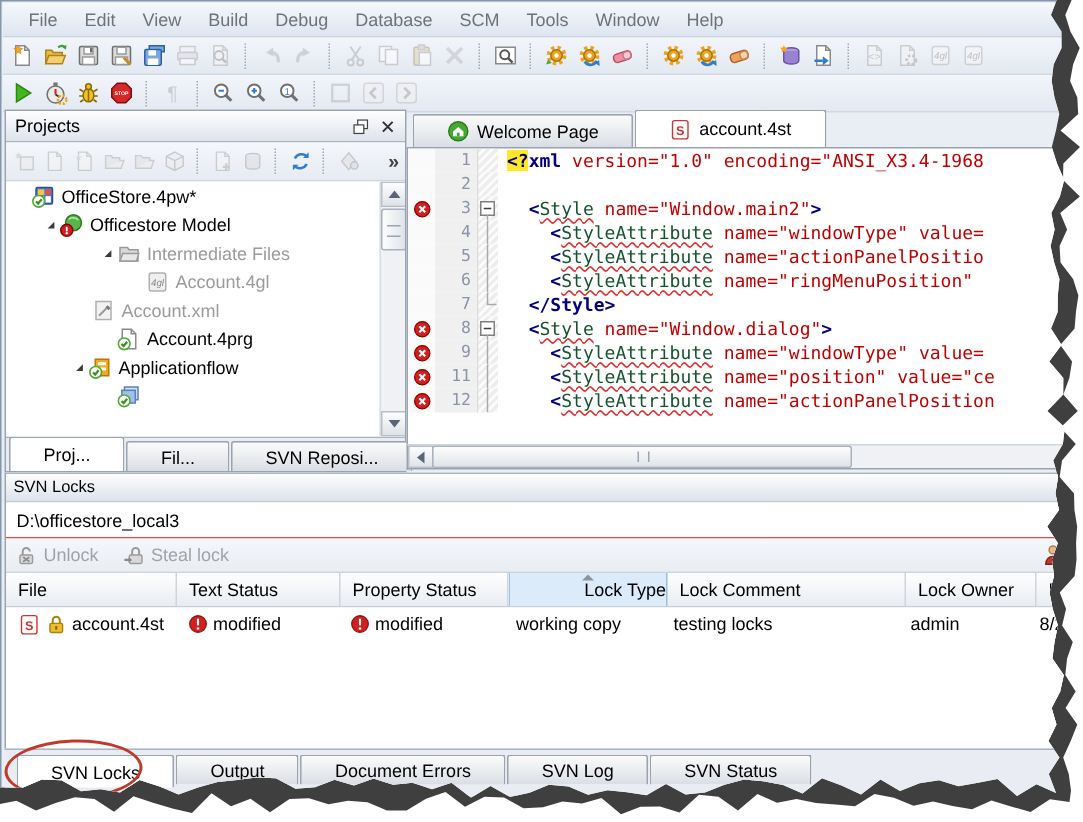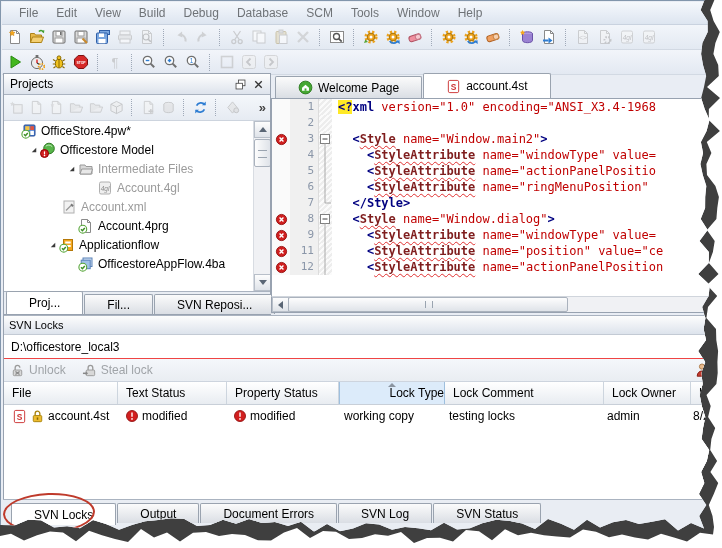"Style" .w { color: #7f1d1d -> #14532d; font-weight: bold -> normal }
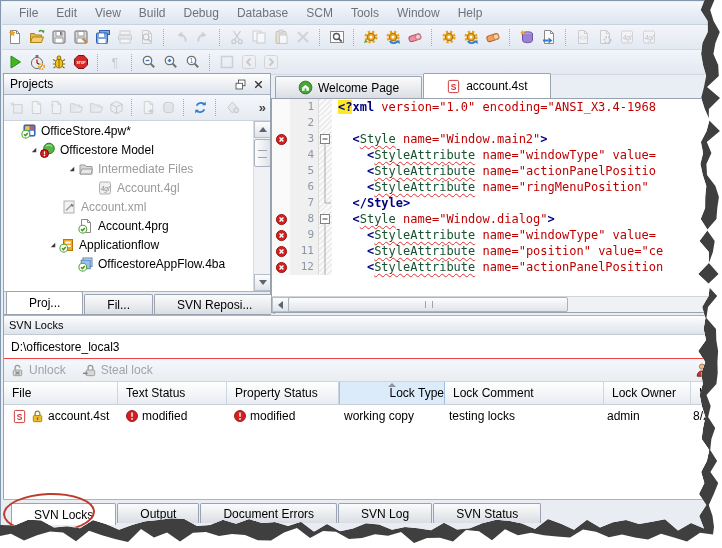"OfficestoreAppFlow.4ba" span.lbl { html: <span>OfficestoreAppFlow.4ba</span> -> none }
